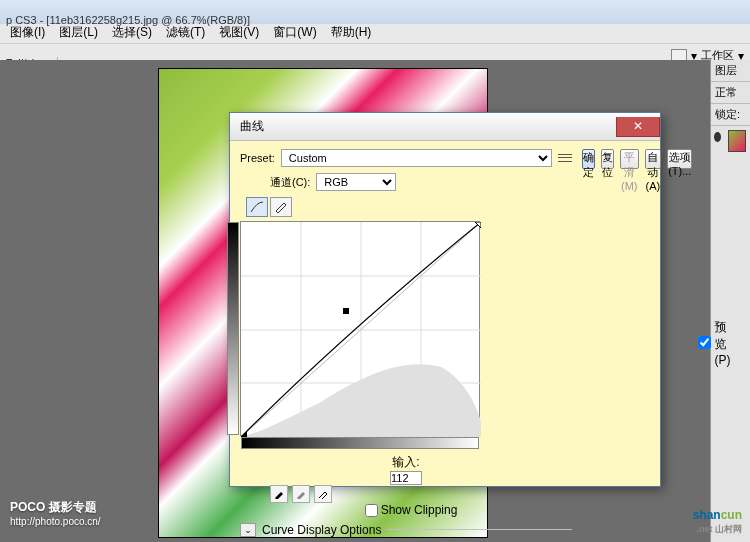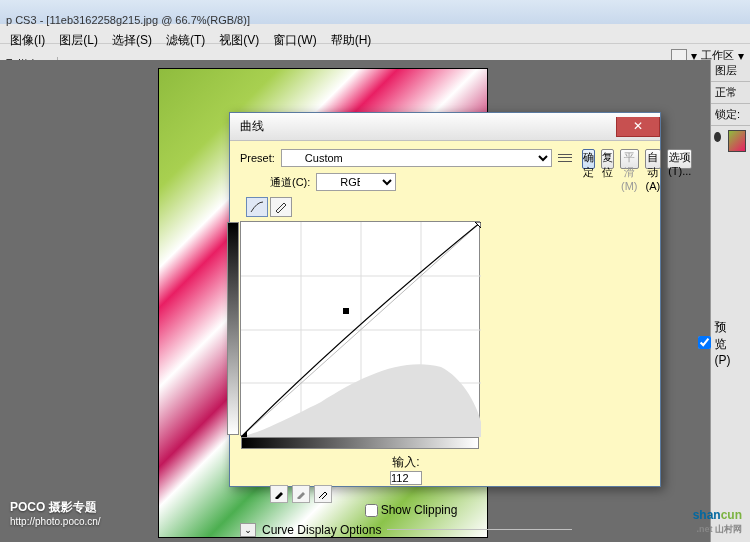"图像(I)" .menubar span { padding: 8px 6px -> 0 6px }
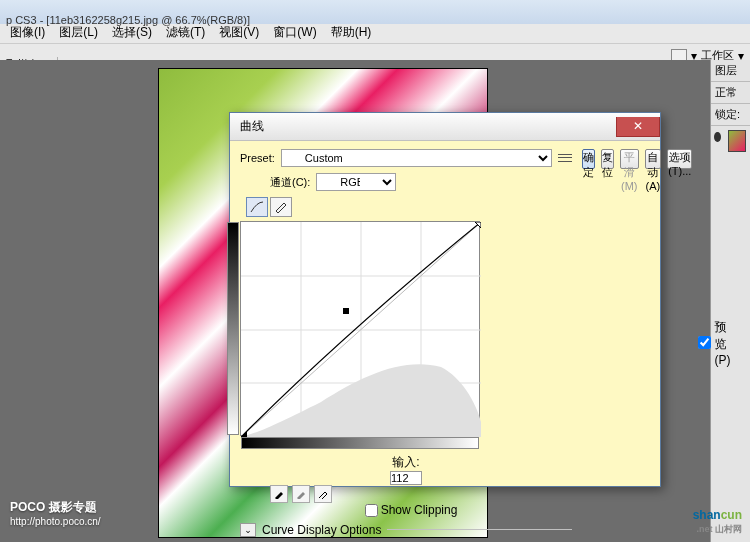"Custom" .row select, .row input[type=text] { padding: 1px 19px -> 1px 3px }
